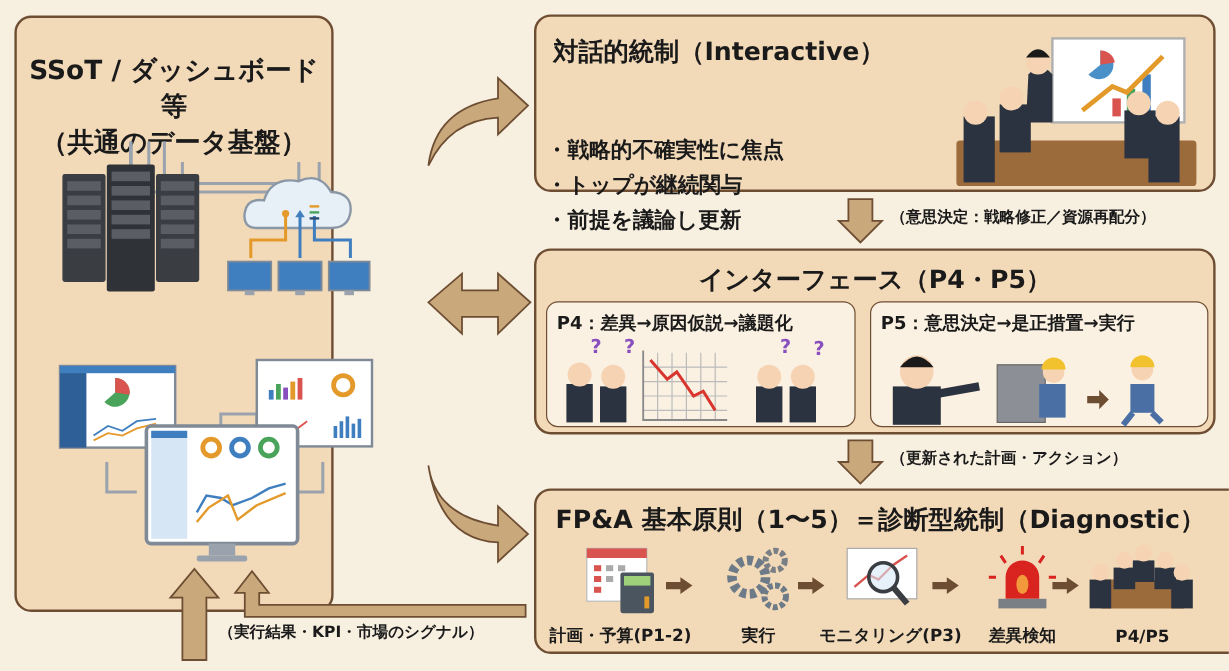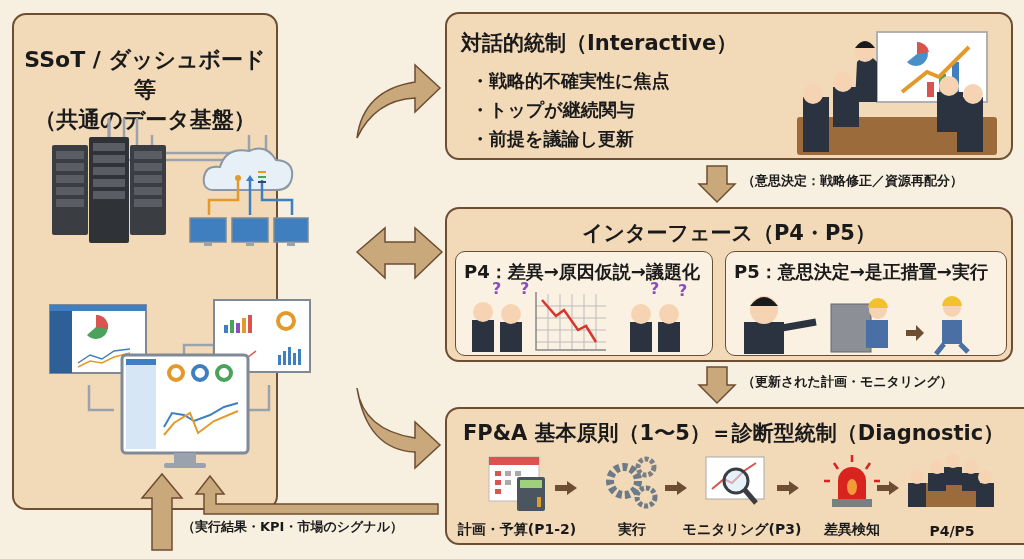"・戦略的不確実性に焦点" .bullet { left: 24px -> 8px; margin-top: none -> 44px }
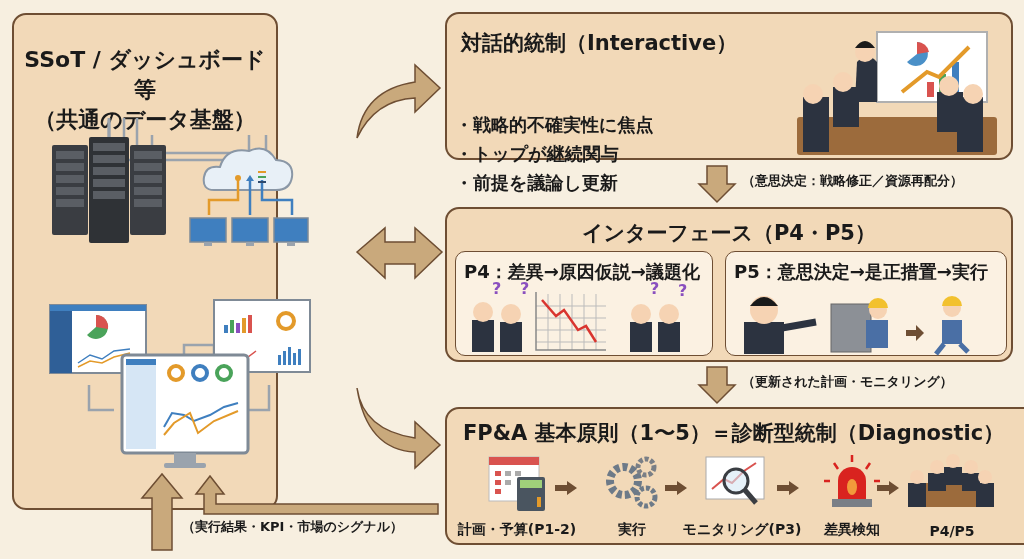"P4：差異→原因仮説→議題化" .sub-title { font-size: 18px -> 15px }
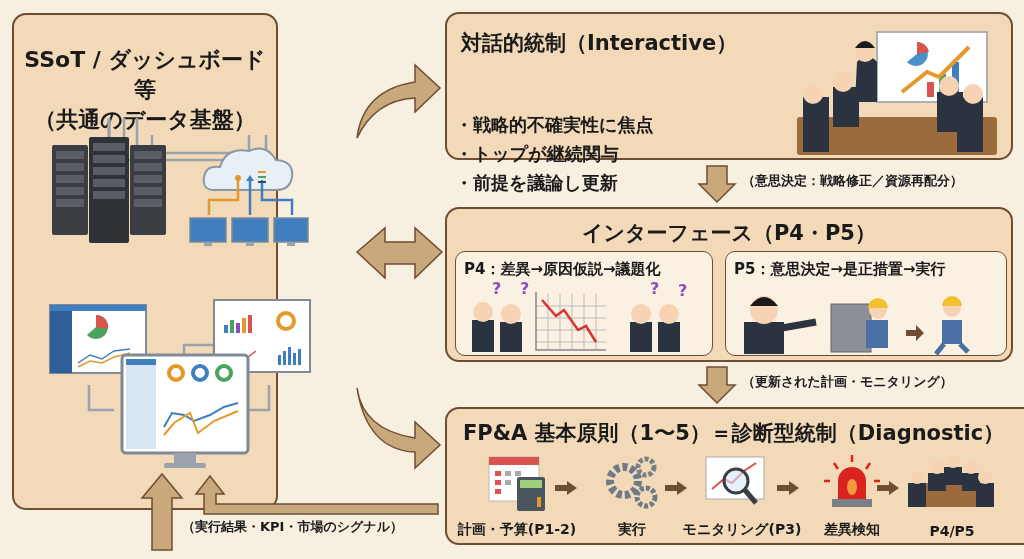"（更新された計画・モニタリング）" div.flow-label { text: モニタリング -> アクション }
